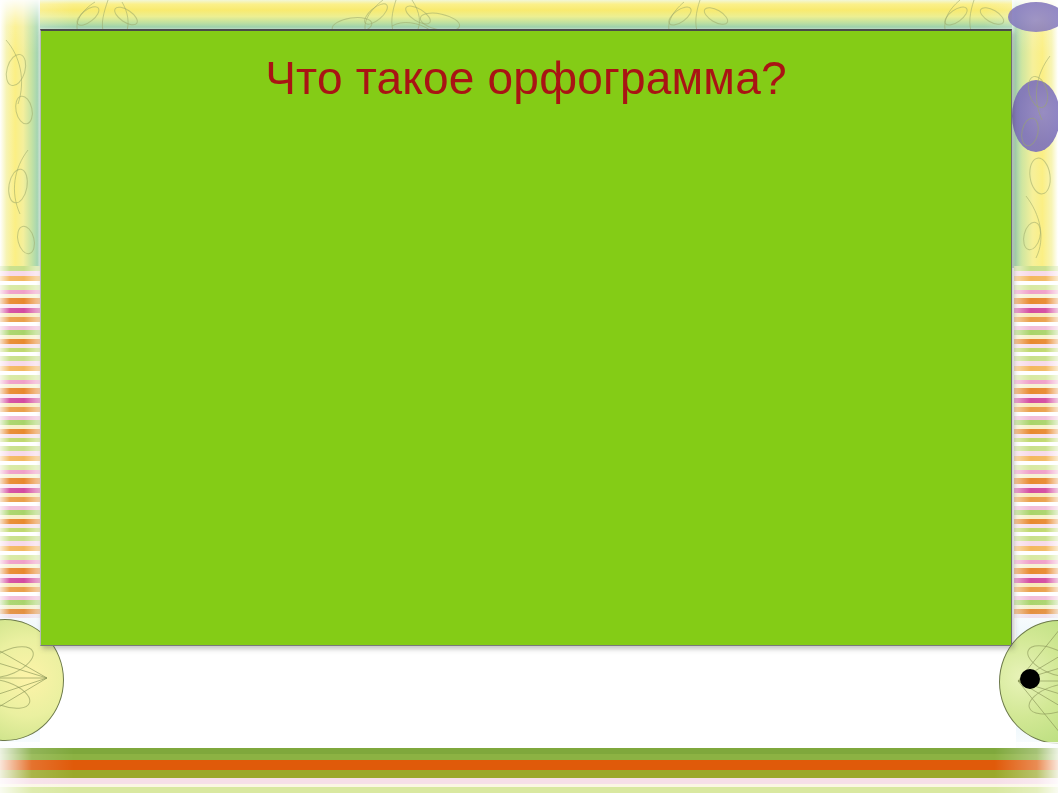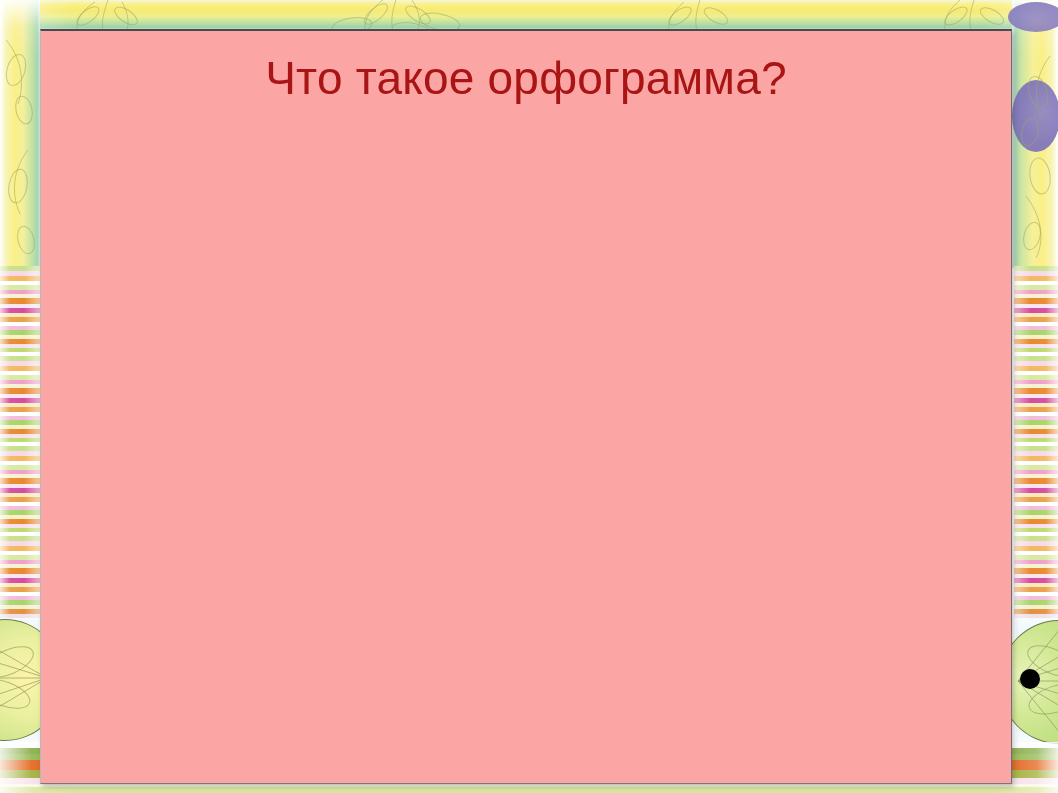"Что такое орфограмма?" .content-card { background: #fca5a5 -> #84cc16; height: 755px -> 617px }
